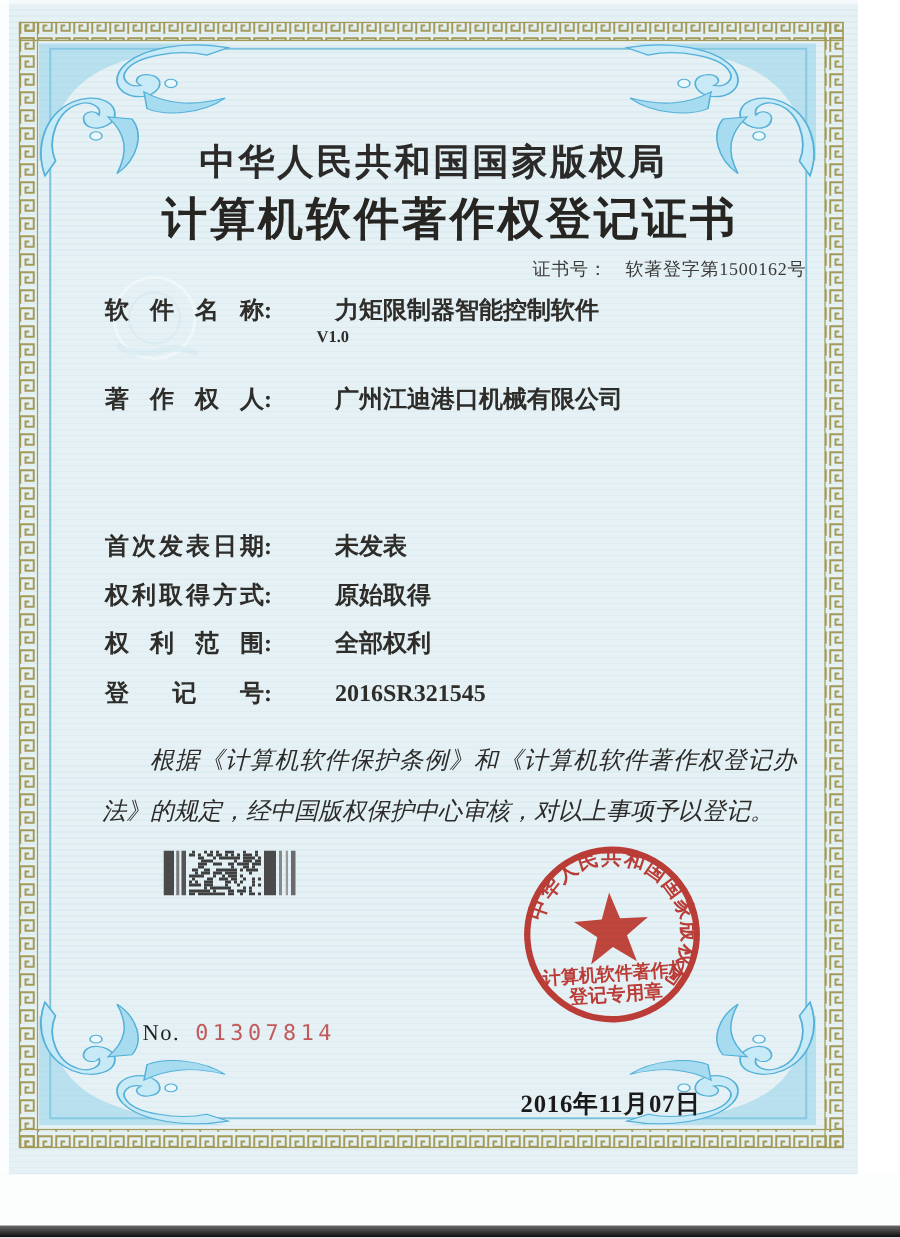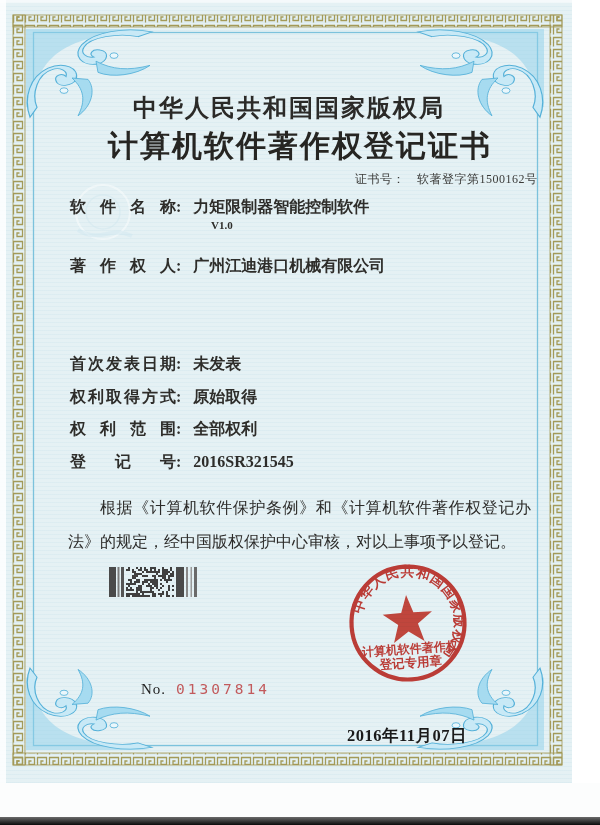"力矩限制器智能控制软件" .val { margin-left: 12px -> 42px }
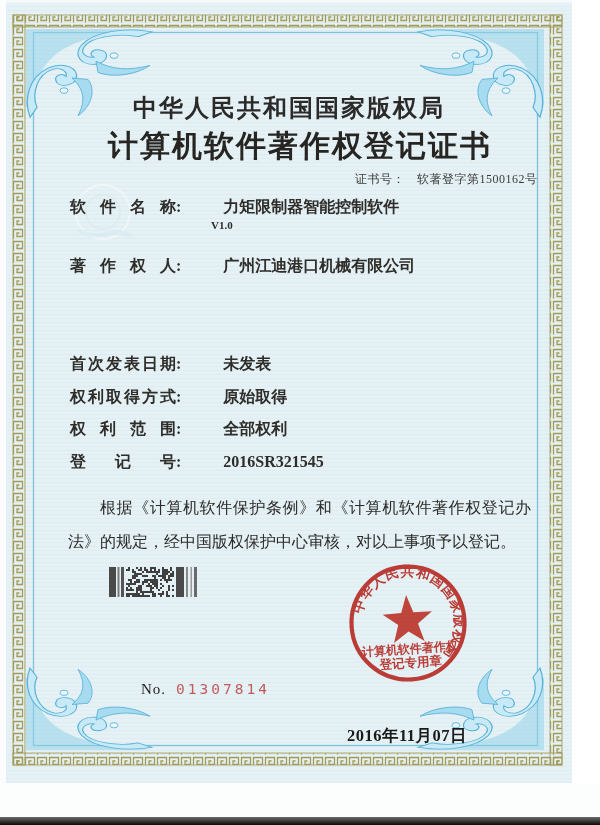"根据《计算机软件保护条例》和《计算机软件著作权登记办法》的规定，经中国版权保护中" .statement { font-style: none -> italic }
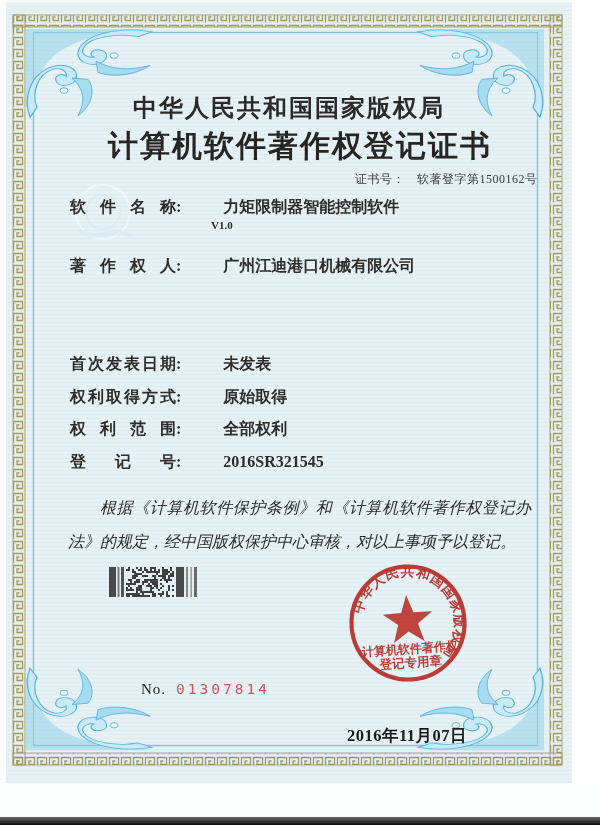"No. 01307814" .no-line { margin-left: 46px -> none }
